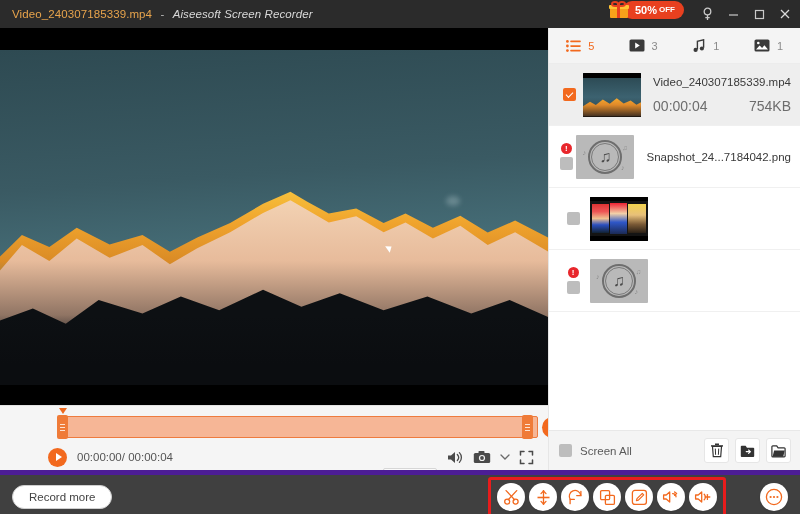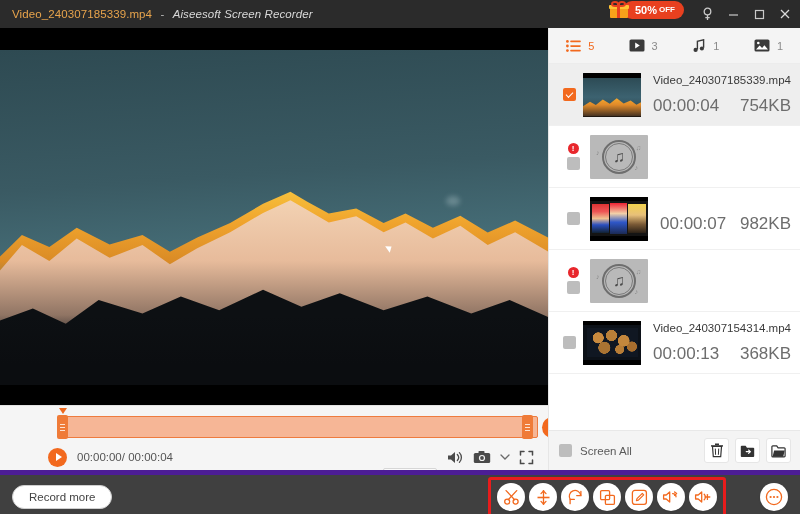"00:00:04" .sub { font-size: 17px -> 14px }
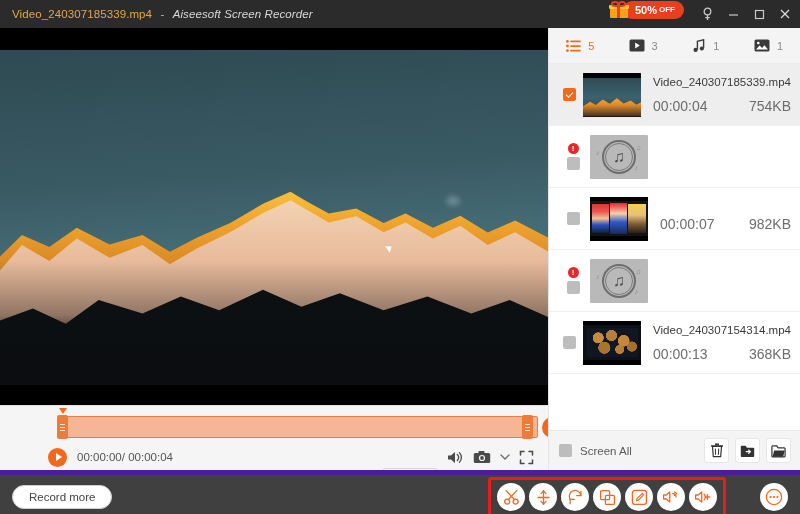"Snapshot_24...7184042.png" div.fname { html: none -> <div>Snapshot_24...7184042.png</div> }
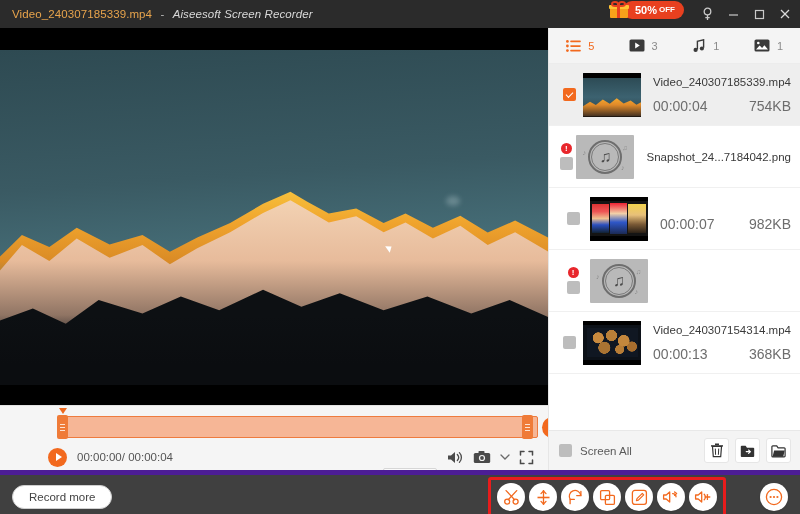"00:00:07" div.sub { html: <div> <span>00:00:07</span> <span>982KB</span> </div> -> none }
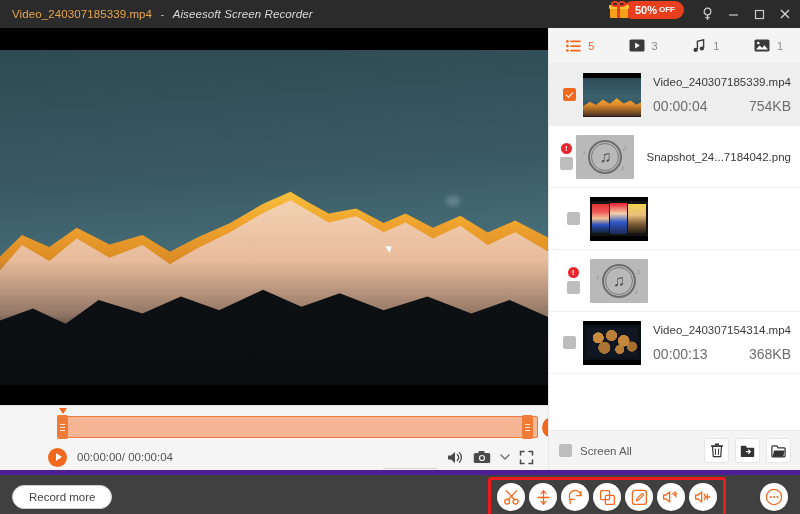"Video_240307154314.mp4" div.row { html: <div> <div> <div></div> </div> <div> <div> <div></div> <div></div> <div></div> </div> </div> <div> <div>Video_240307154314.mp4</div> <div> <span>00:00:13</span> <span>368KB</span> </div> </div> </div> -> none }
